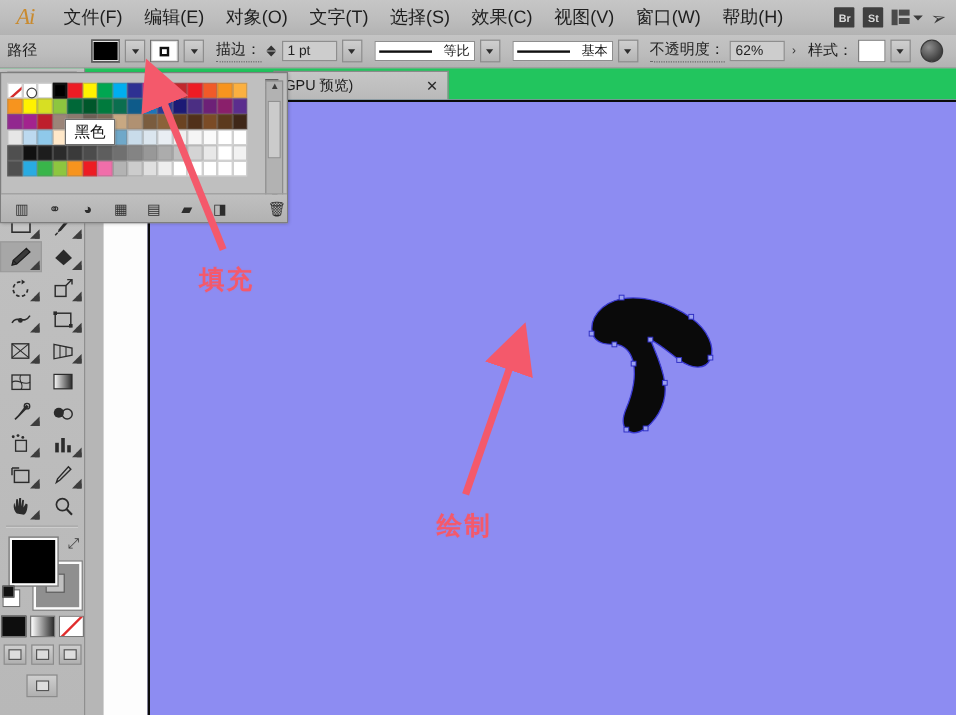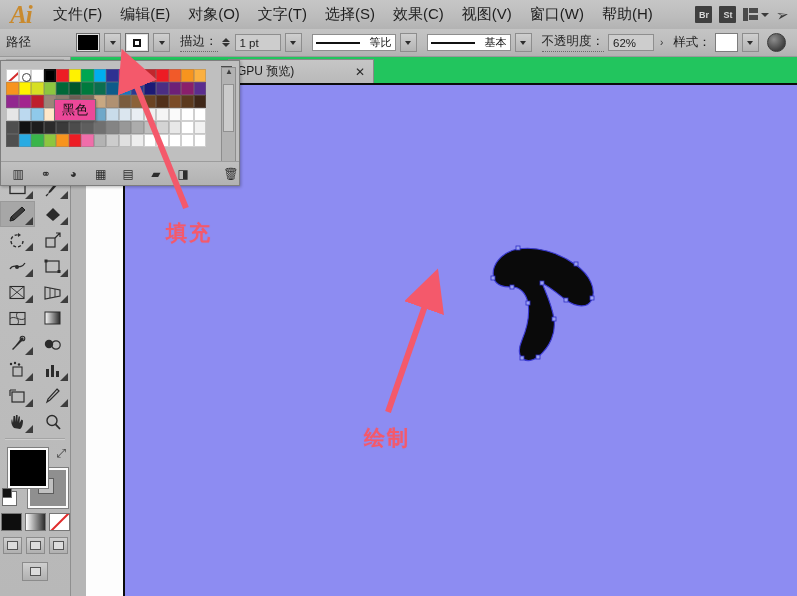"Ai" .ai-logo { font-size: 25px -> 19px; font-weight: bold -> normal }
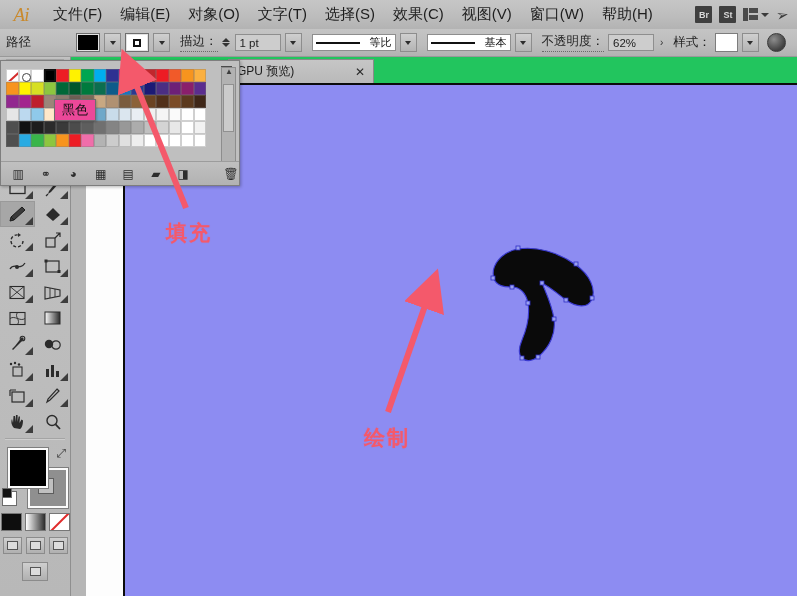"黑色" .tooltip { background: #ec4899 -> #ffffff }
